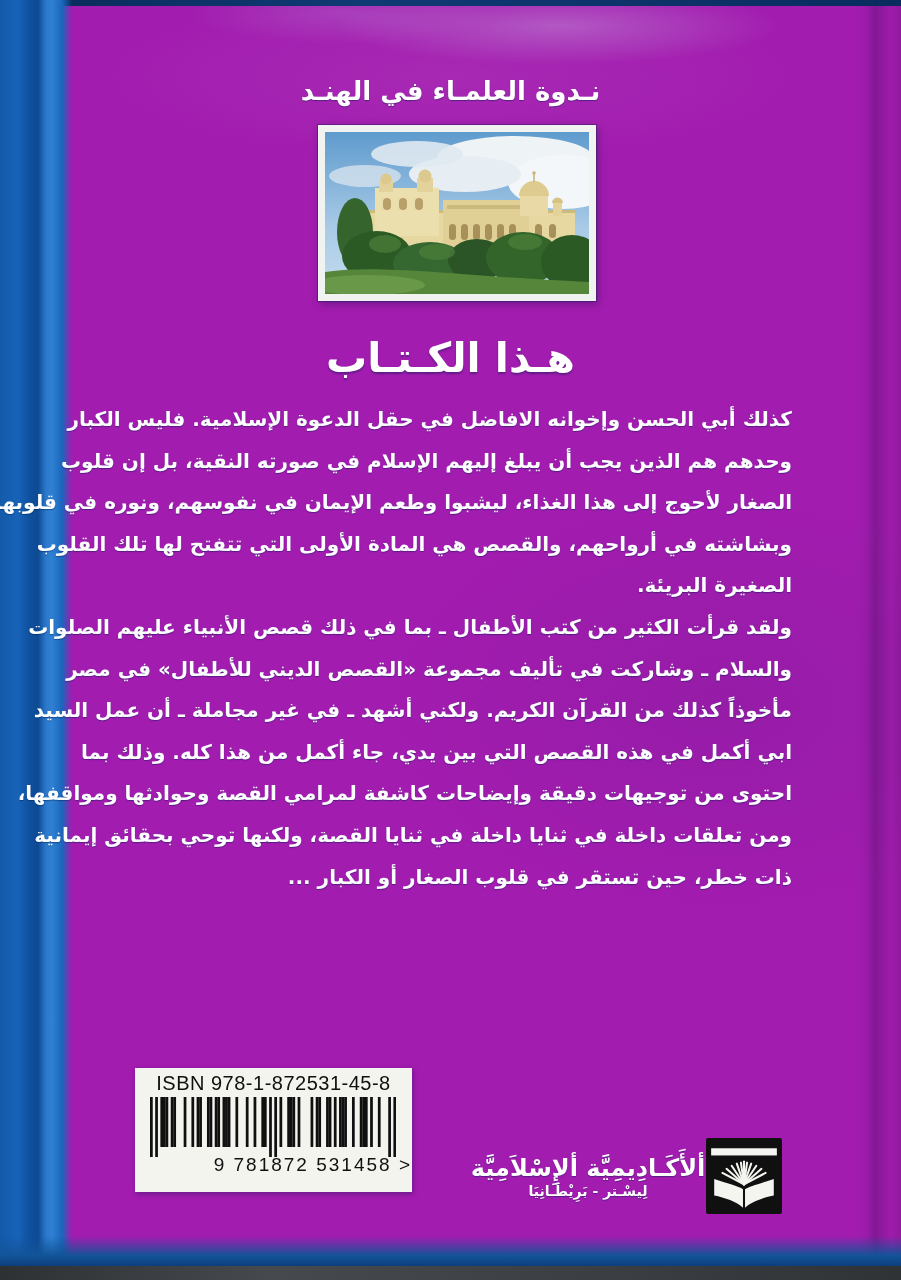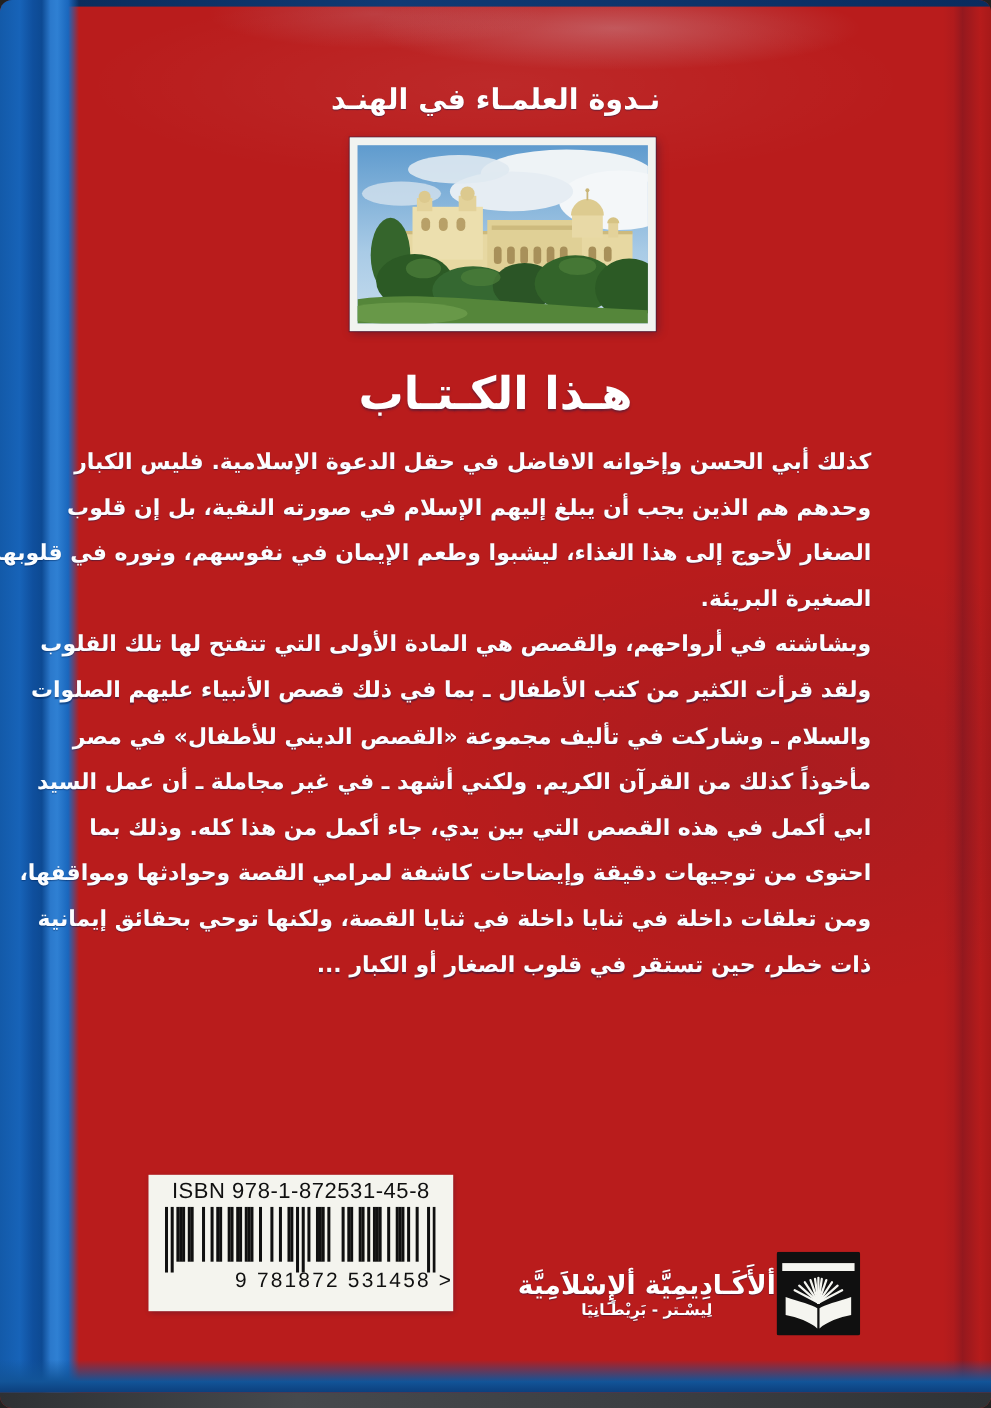"نـدوة العلمـاء في الهنـد" .cover { background: #b91c1c -> #a21caf; border-radius: 11px -> none }
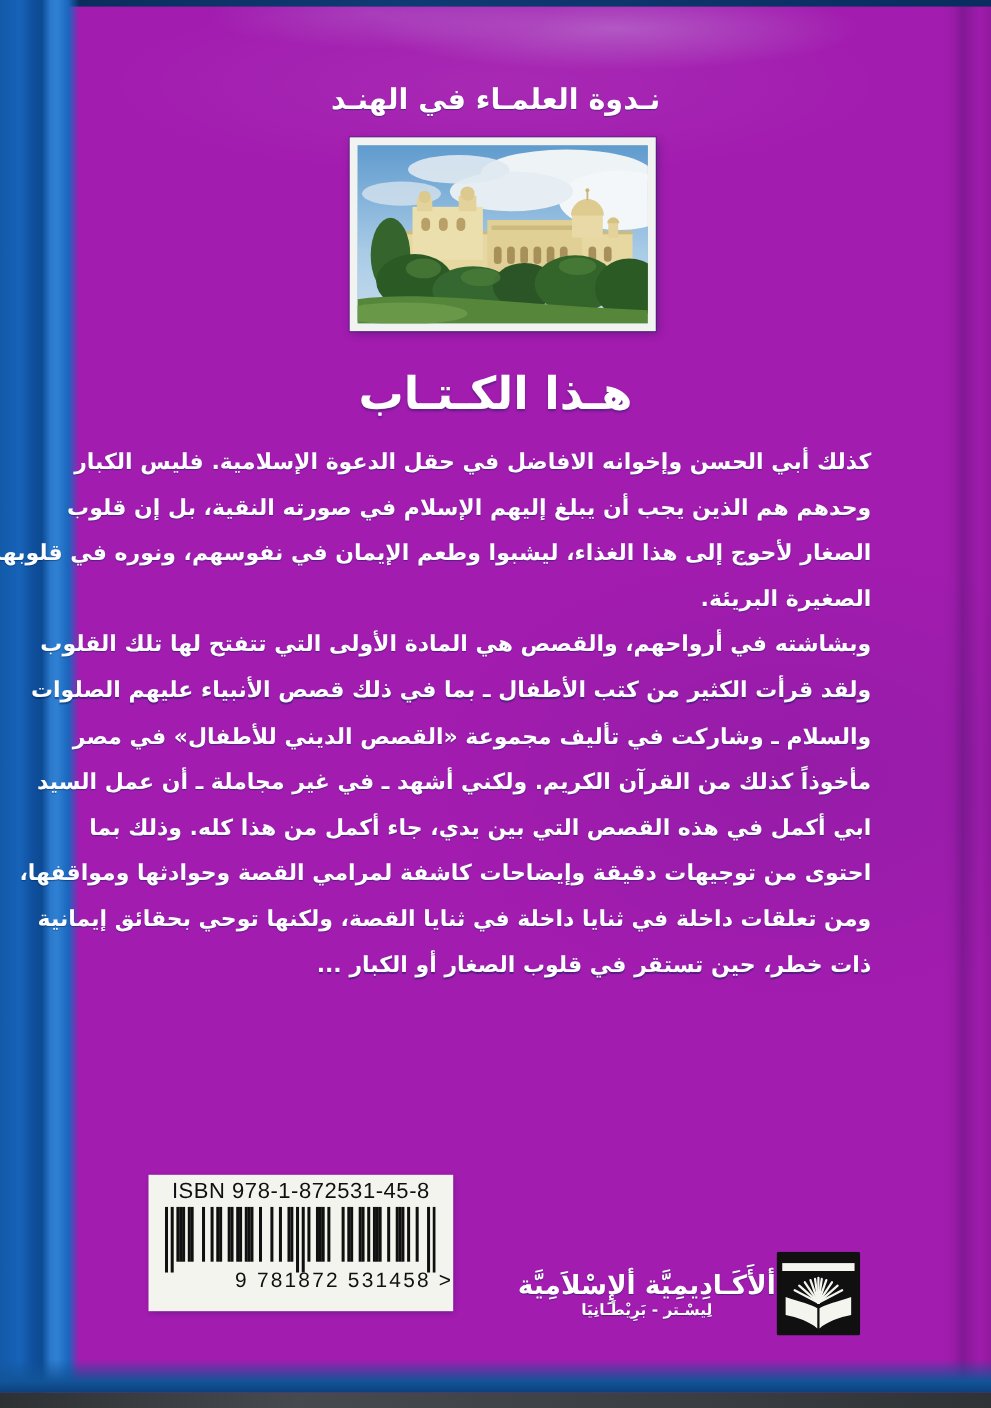"الصغيرة البريئة." div.line { order: before "وبشاشته في أرواحهم، والقصص هي" -> after "وبشاشته في أرواحهم، والقصص هي" }
